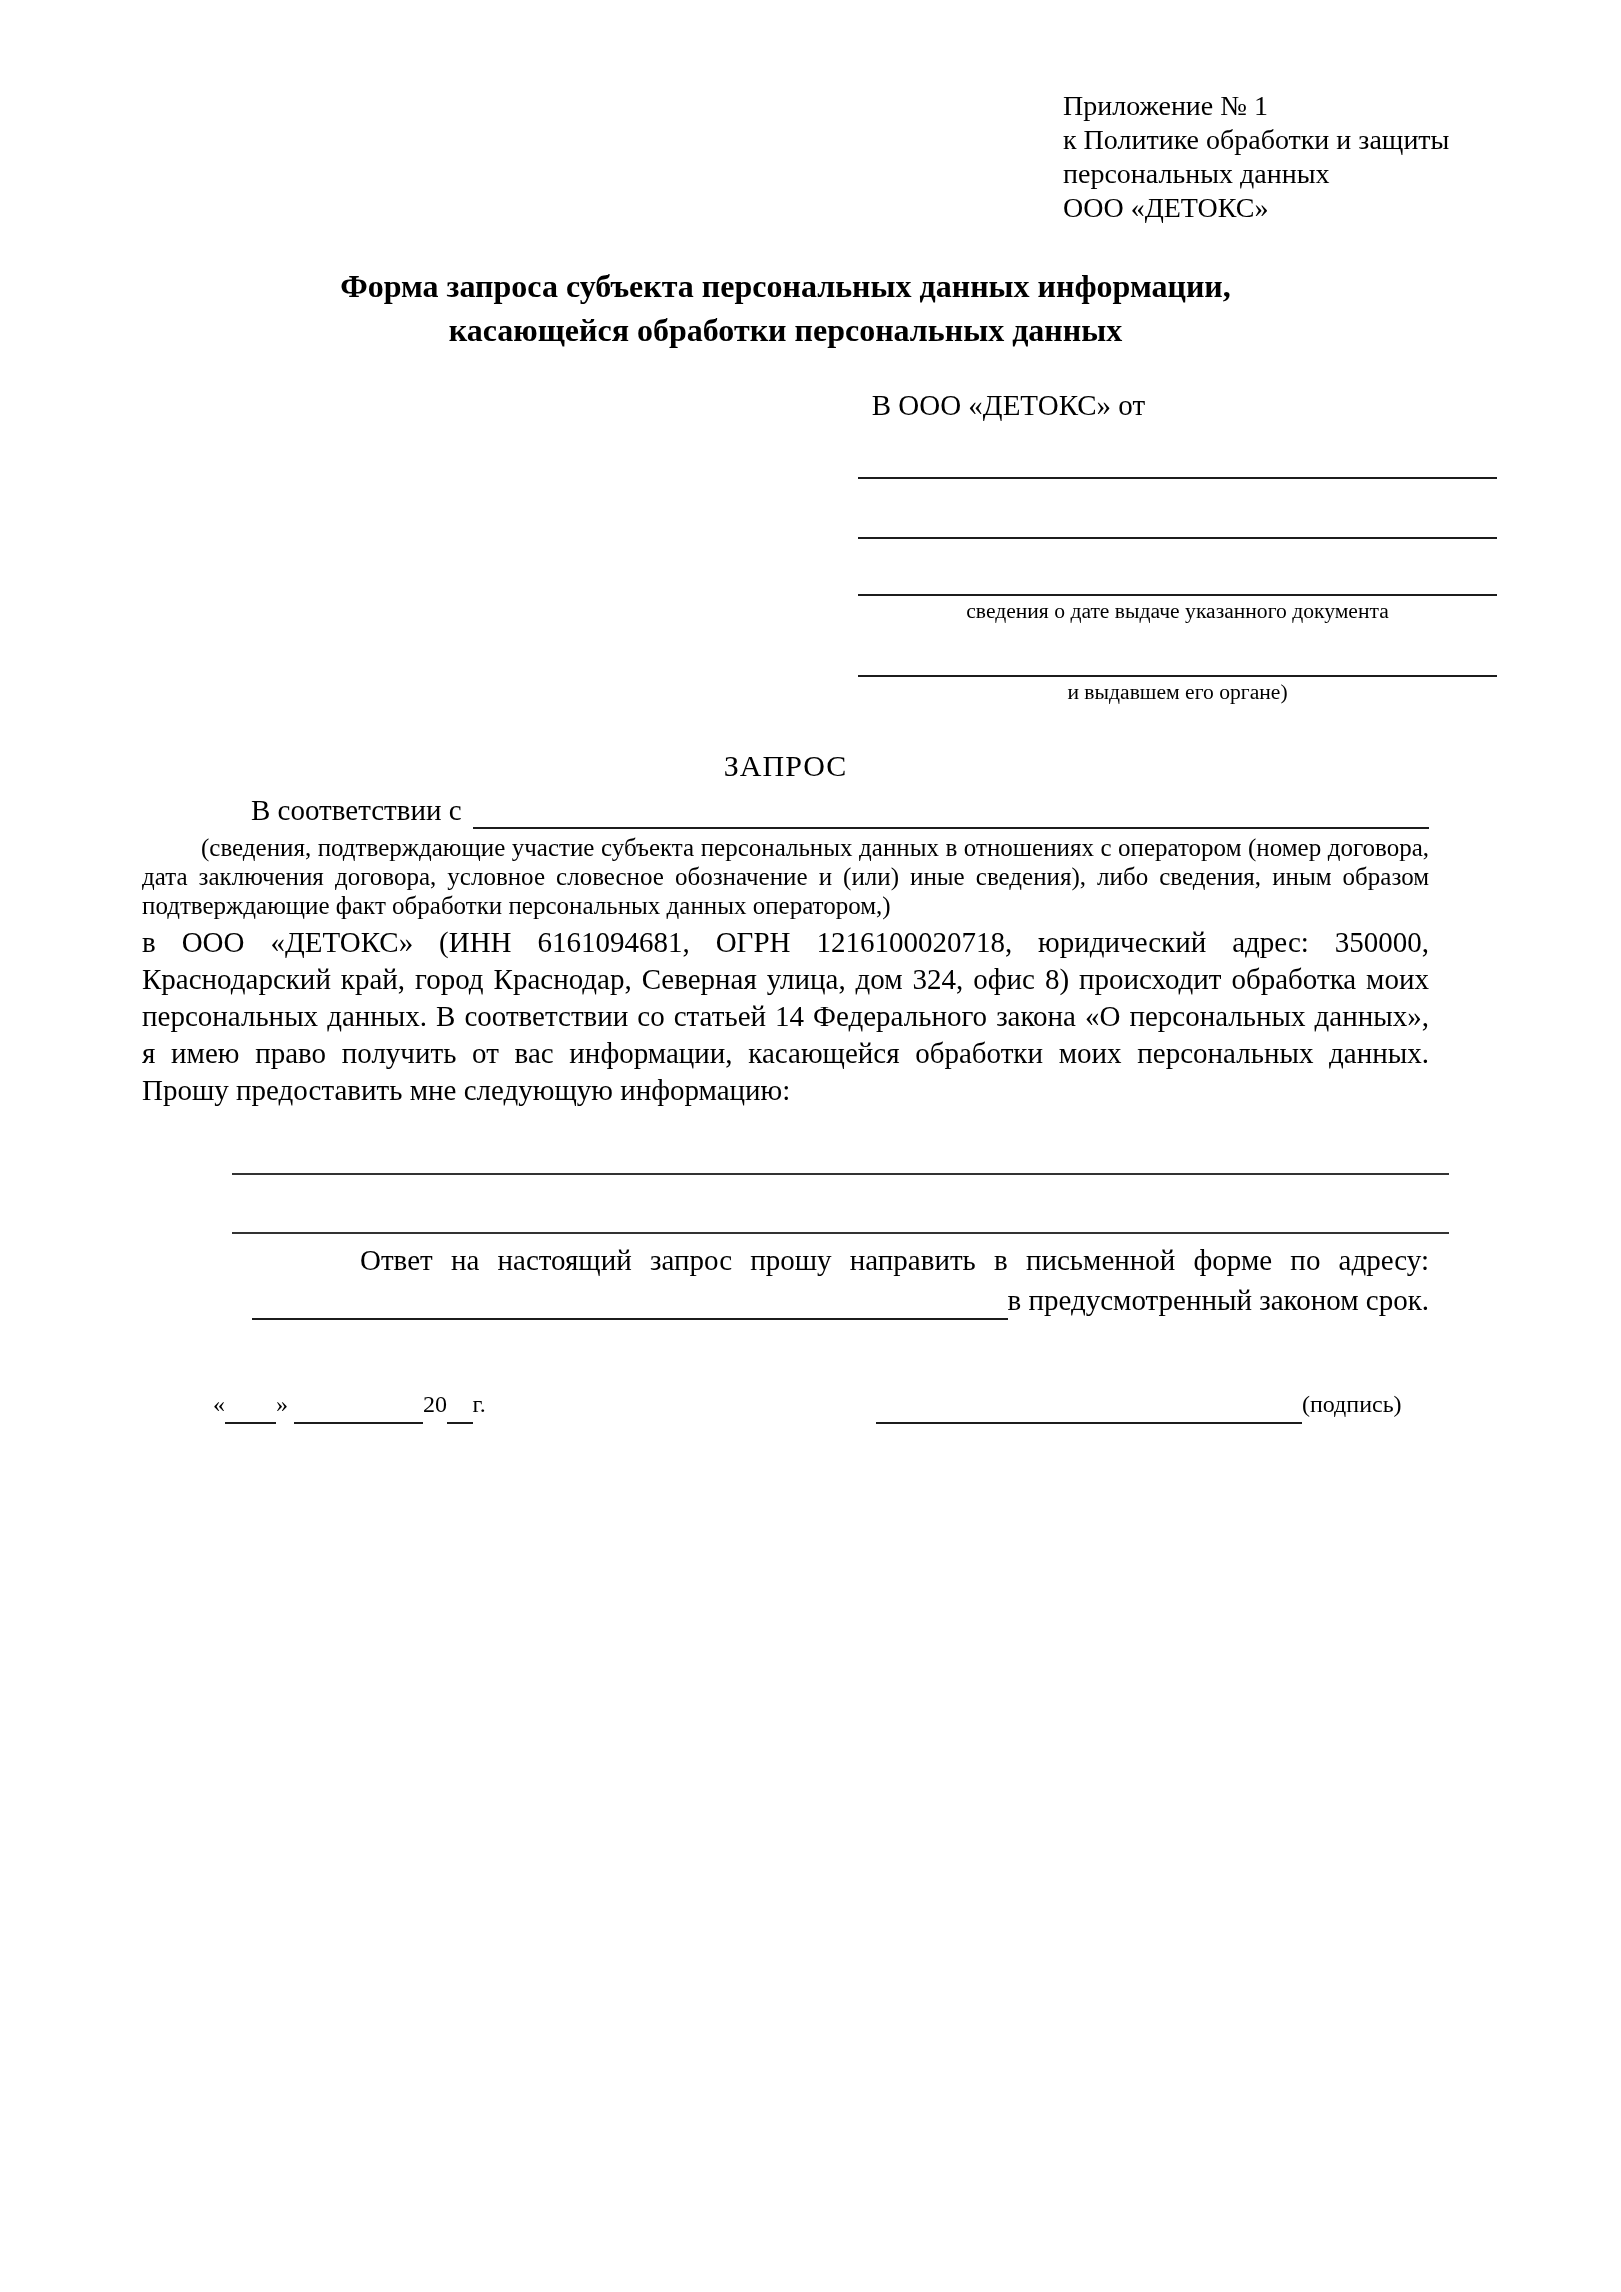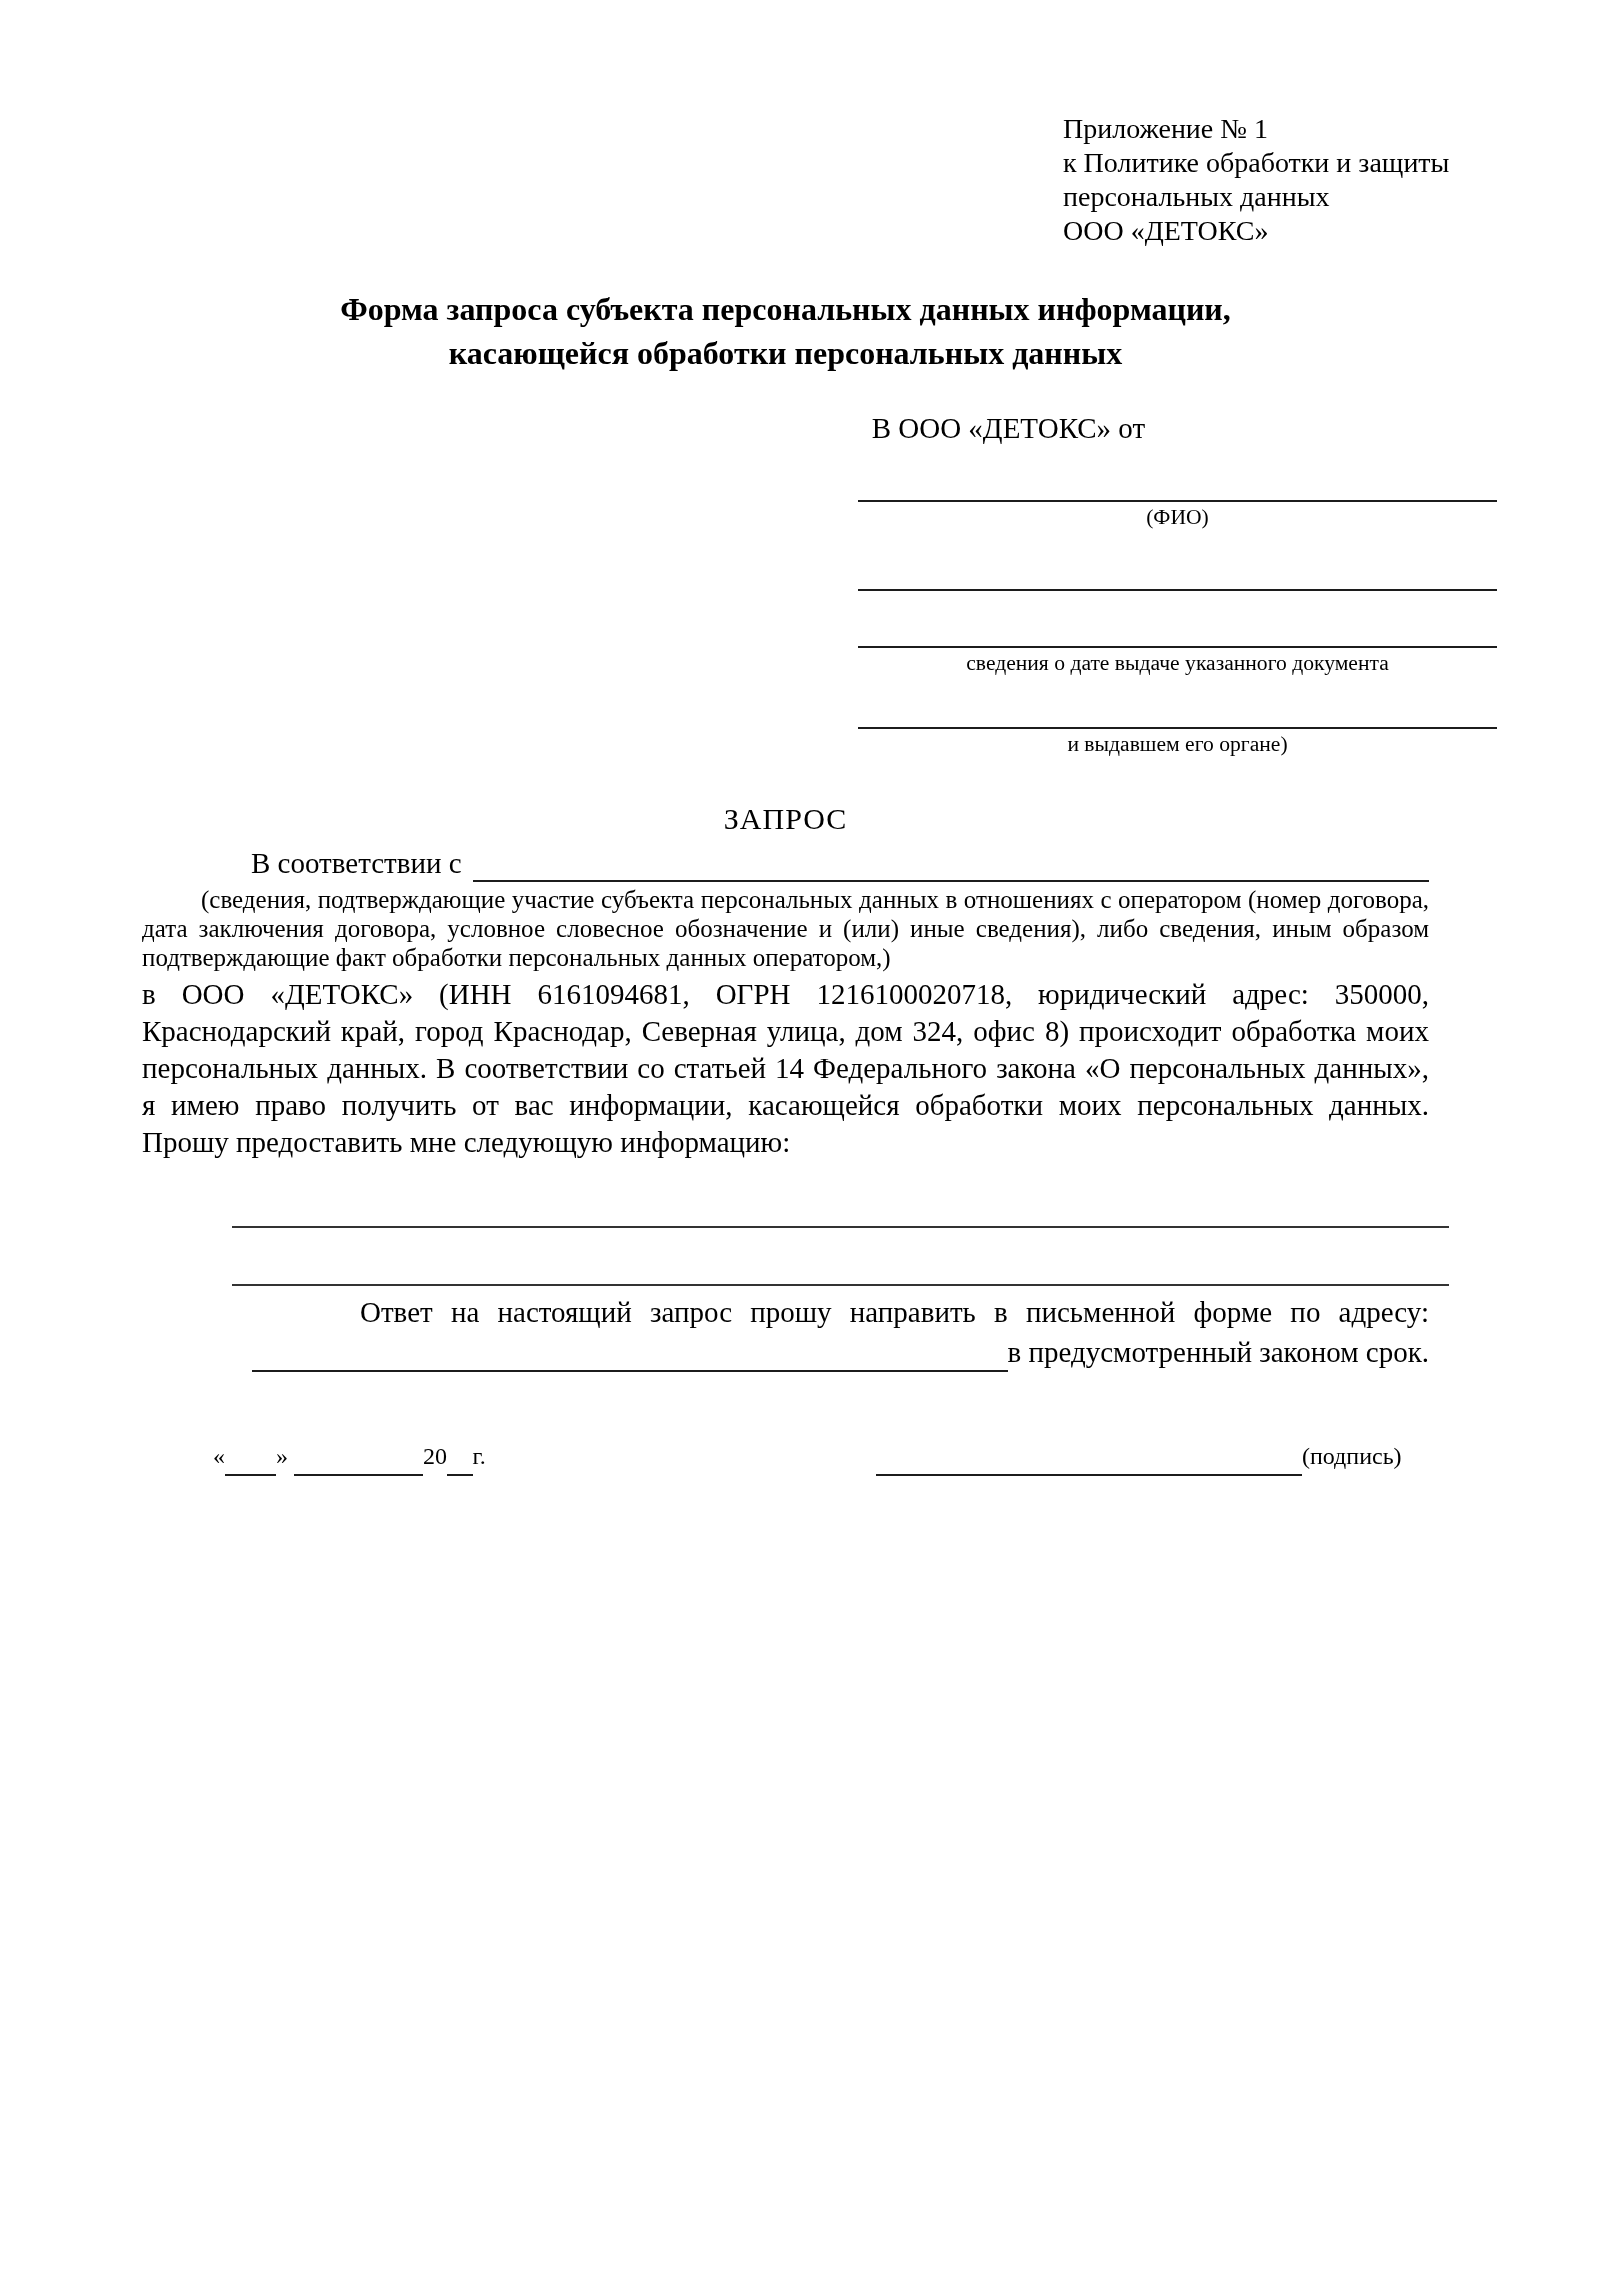"Приложение № 1" .page { padding: 112px 141px 0 142px -> 89px 141px 0 142px }
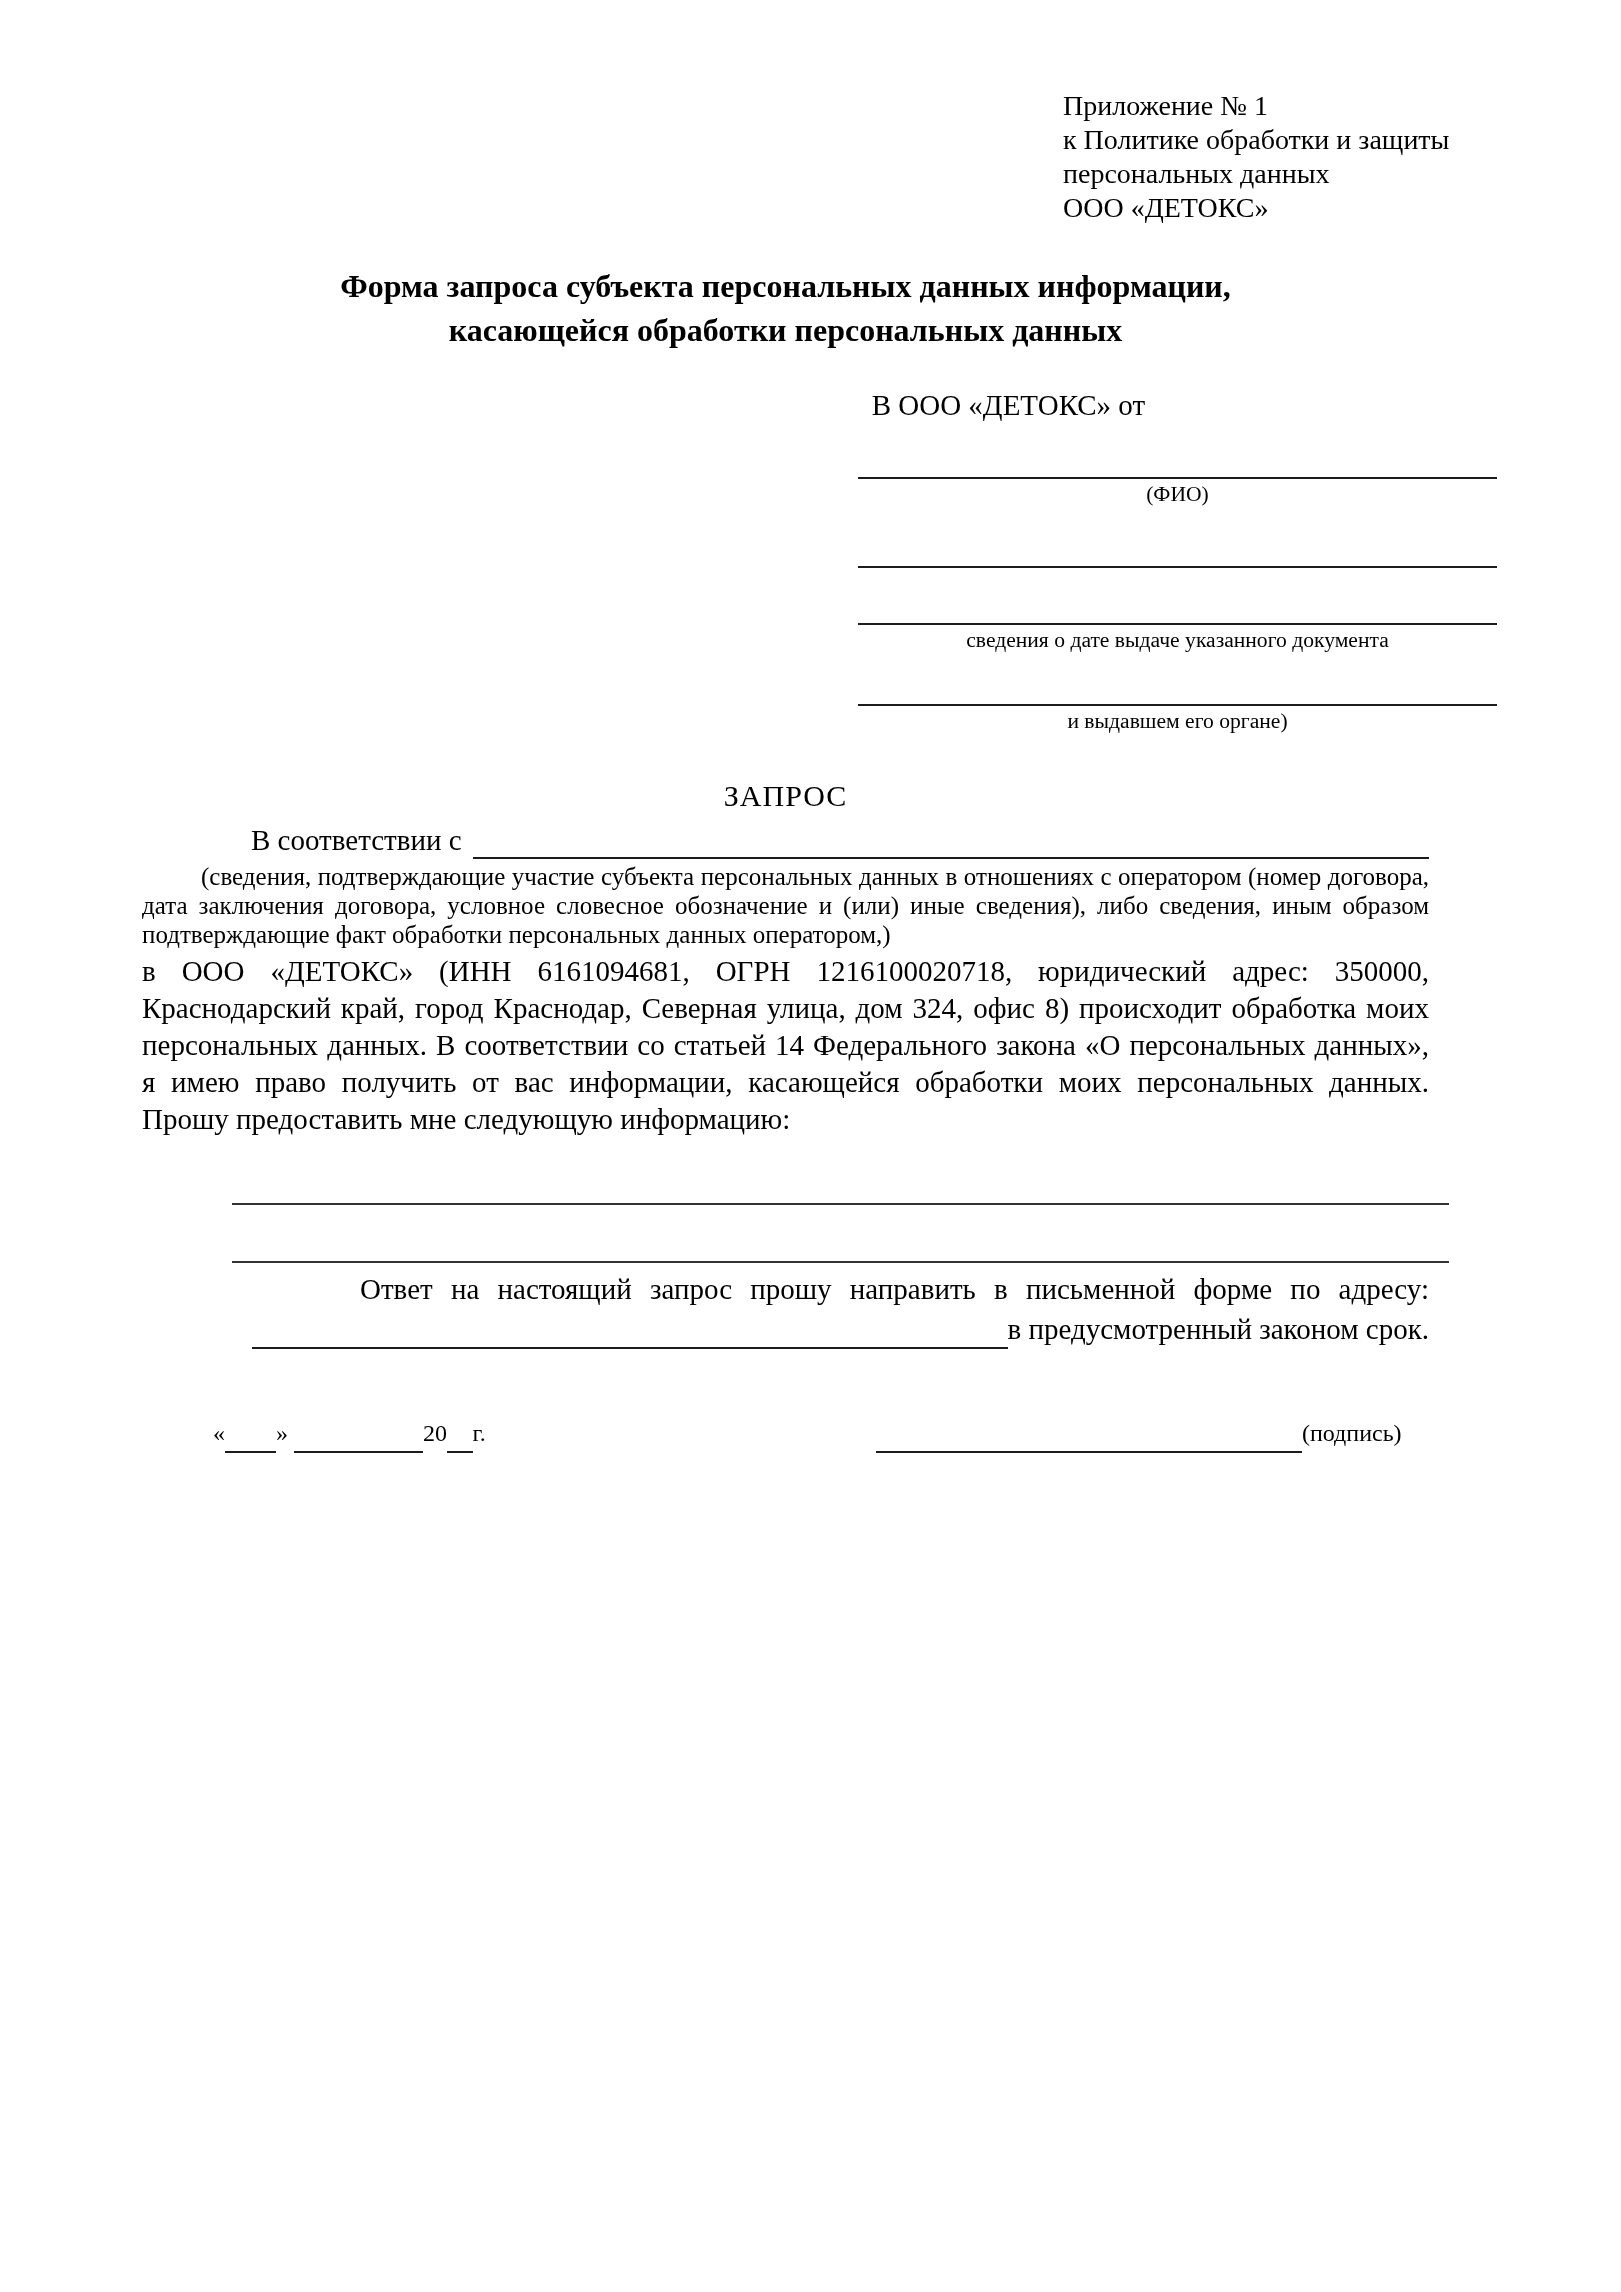"(ФИО)" div.fill-caption { html: <div>(ФИО)</div> -> none }
